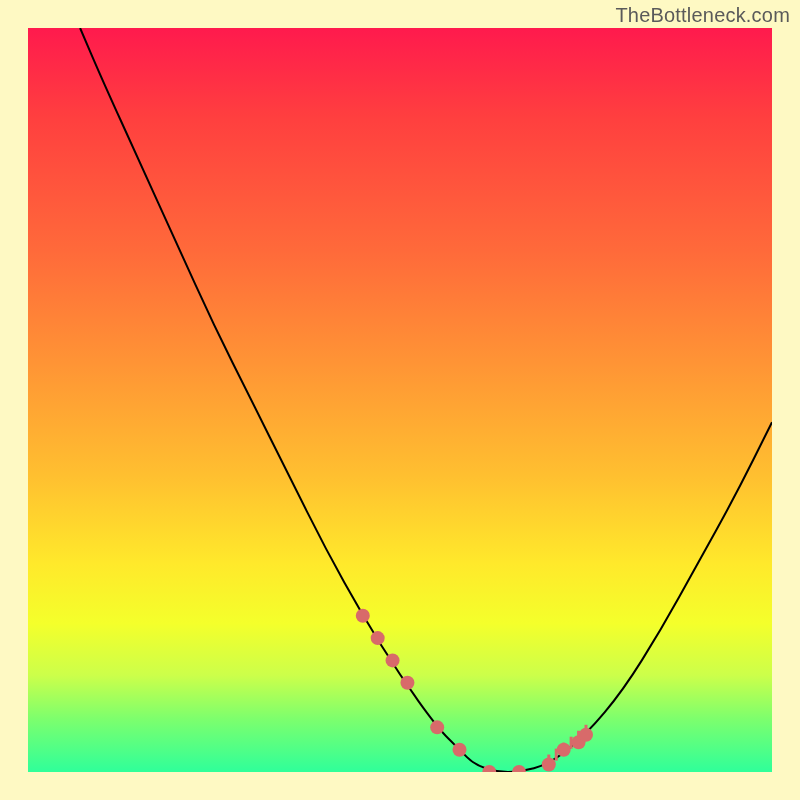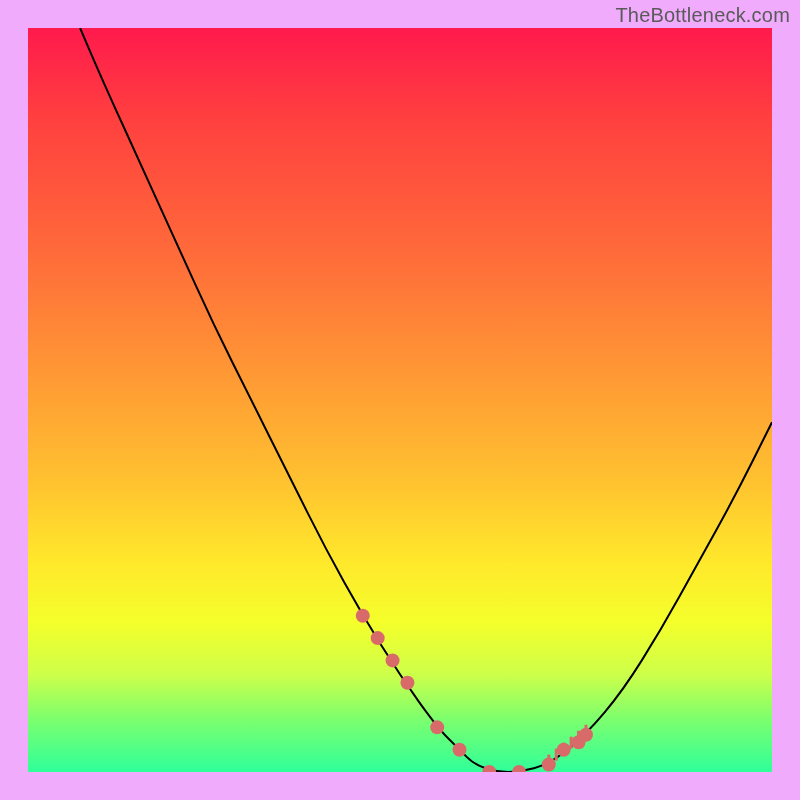"TheBottleneck.com" .frame { background: #f0abfc -> #fef9c3 }
